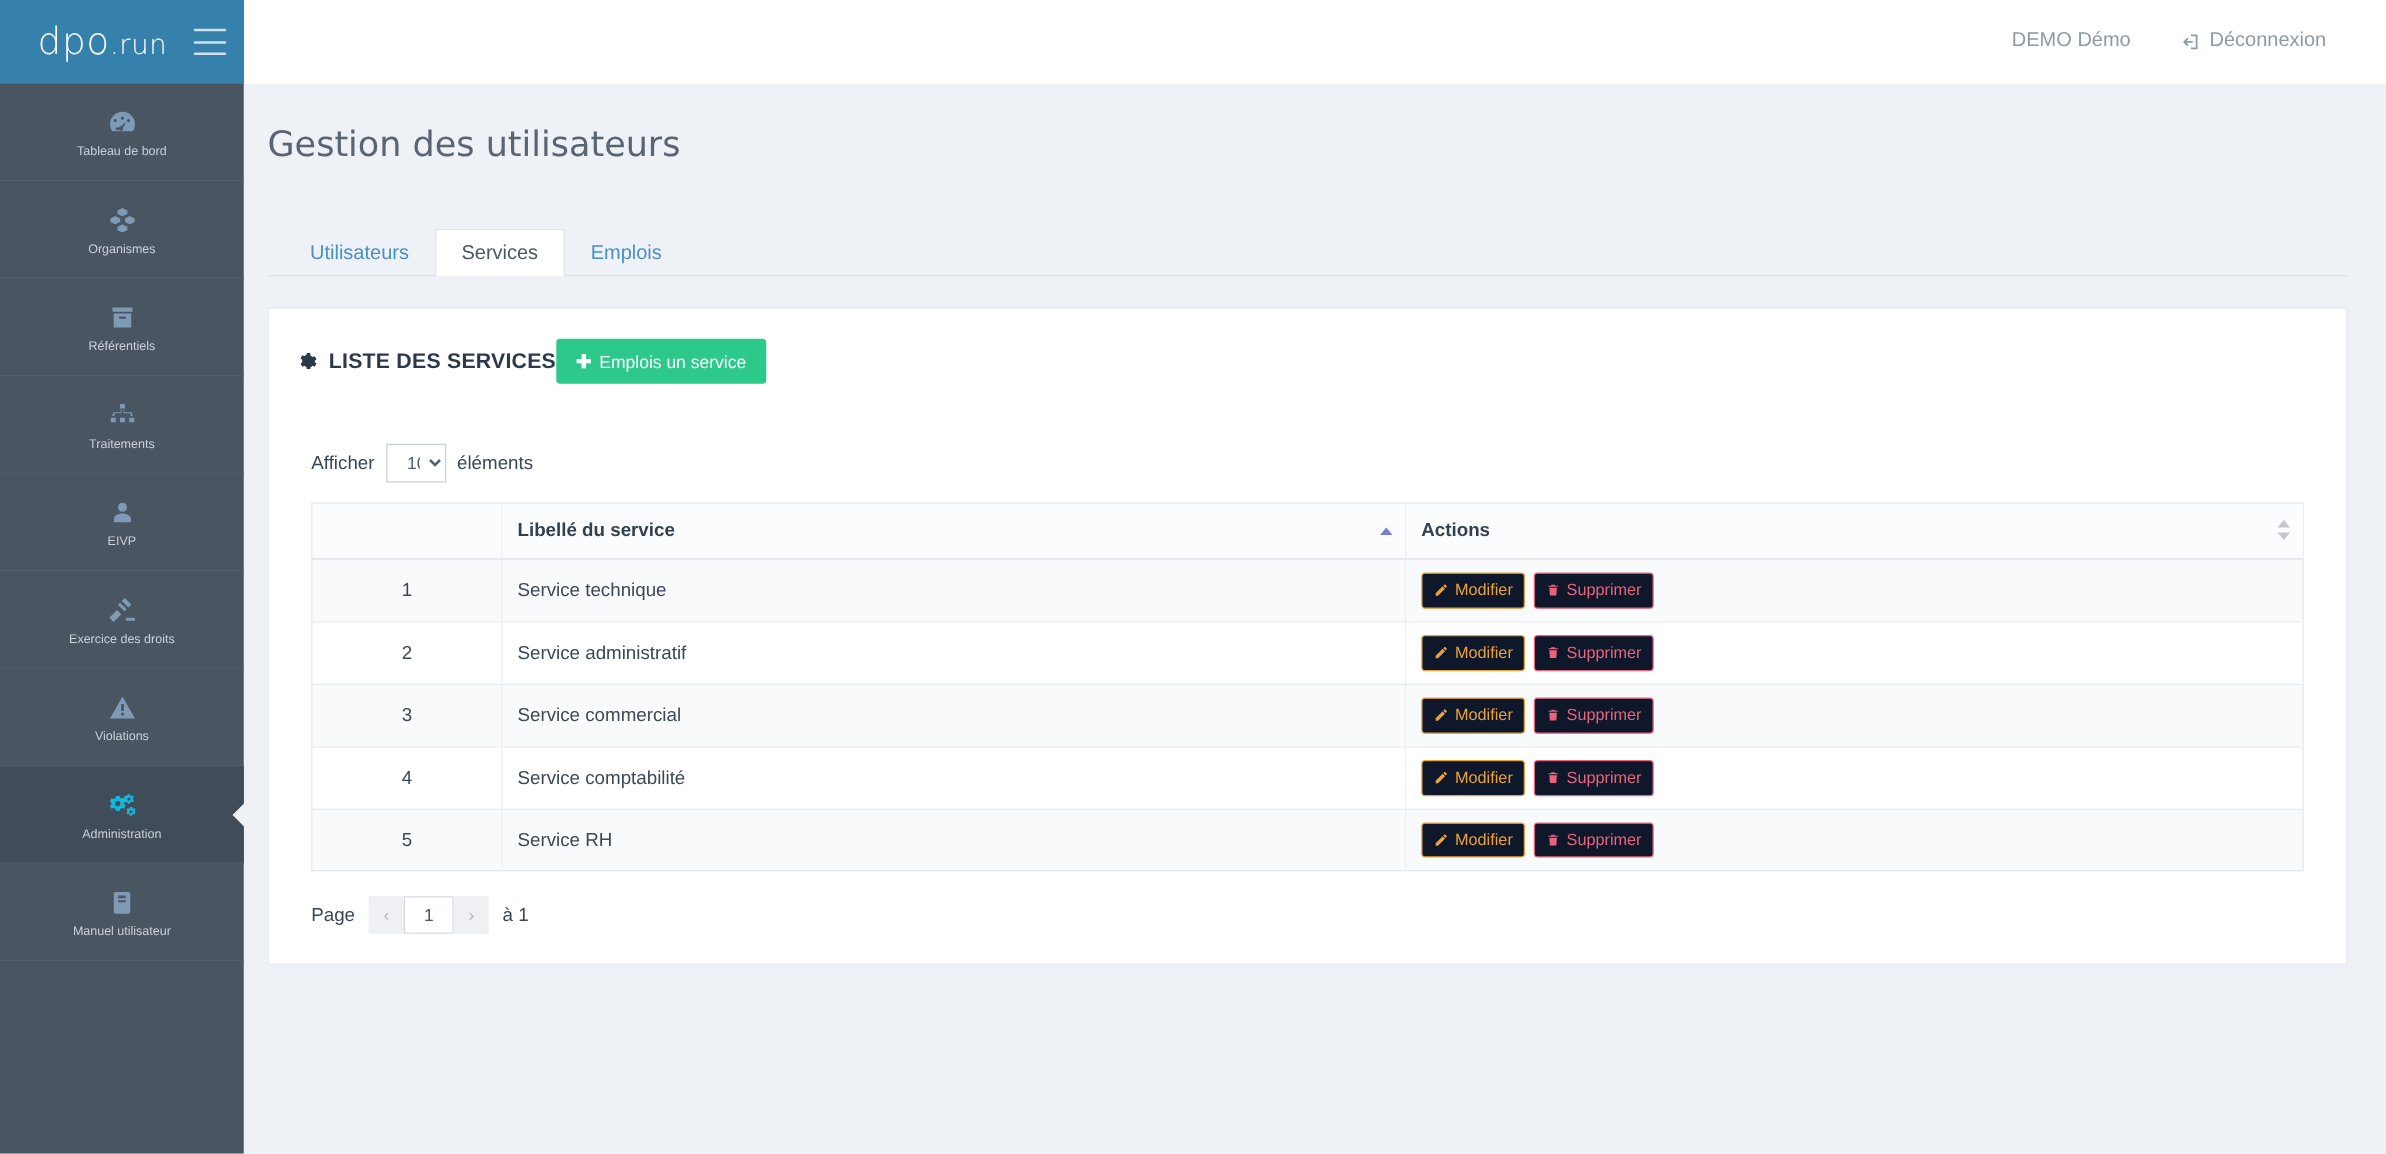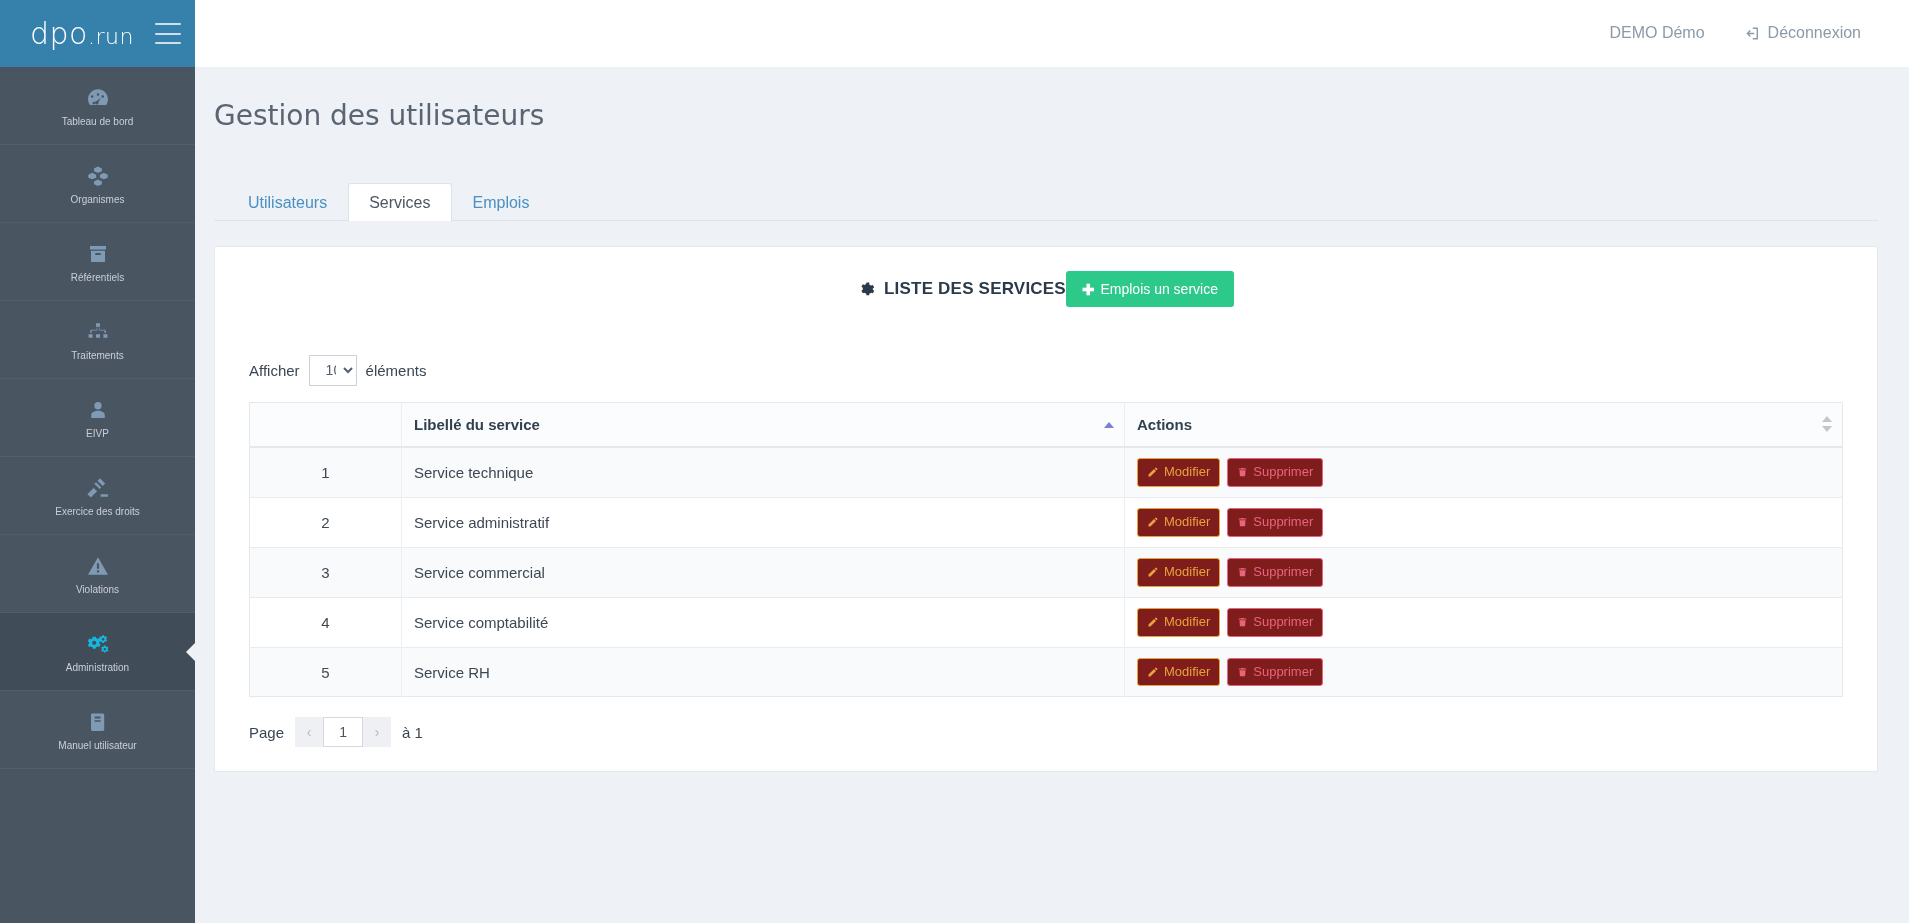"LISTE DES SERVICES" .panel-head { justify-content: center -> flex-start }
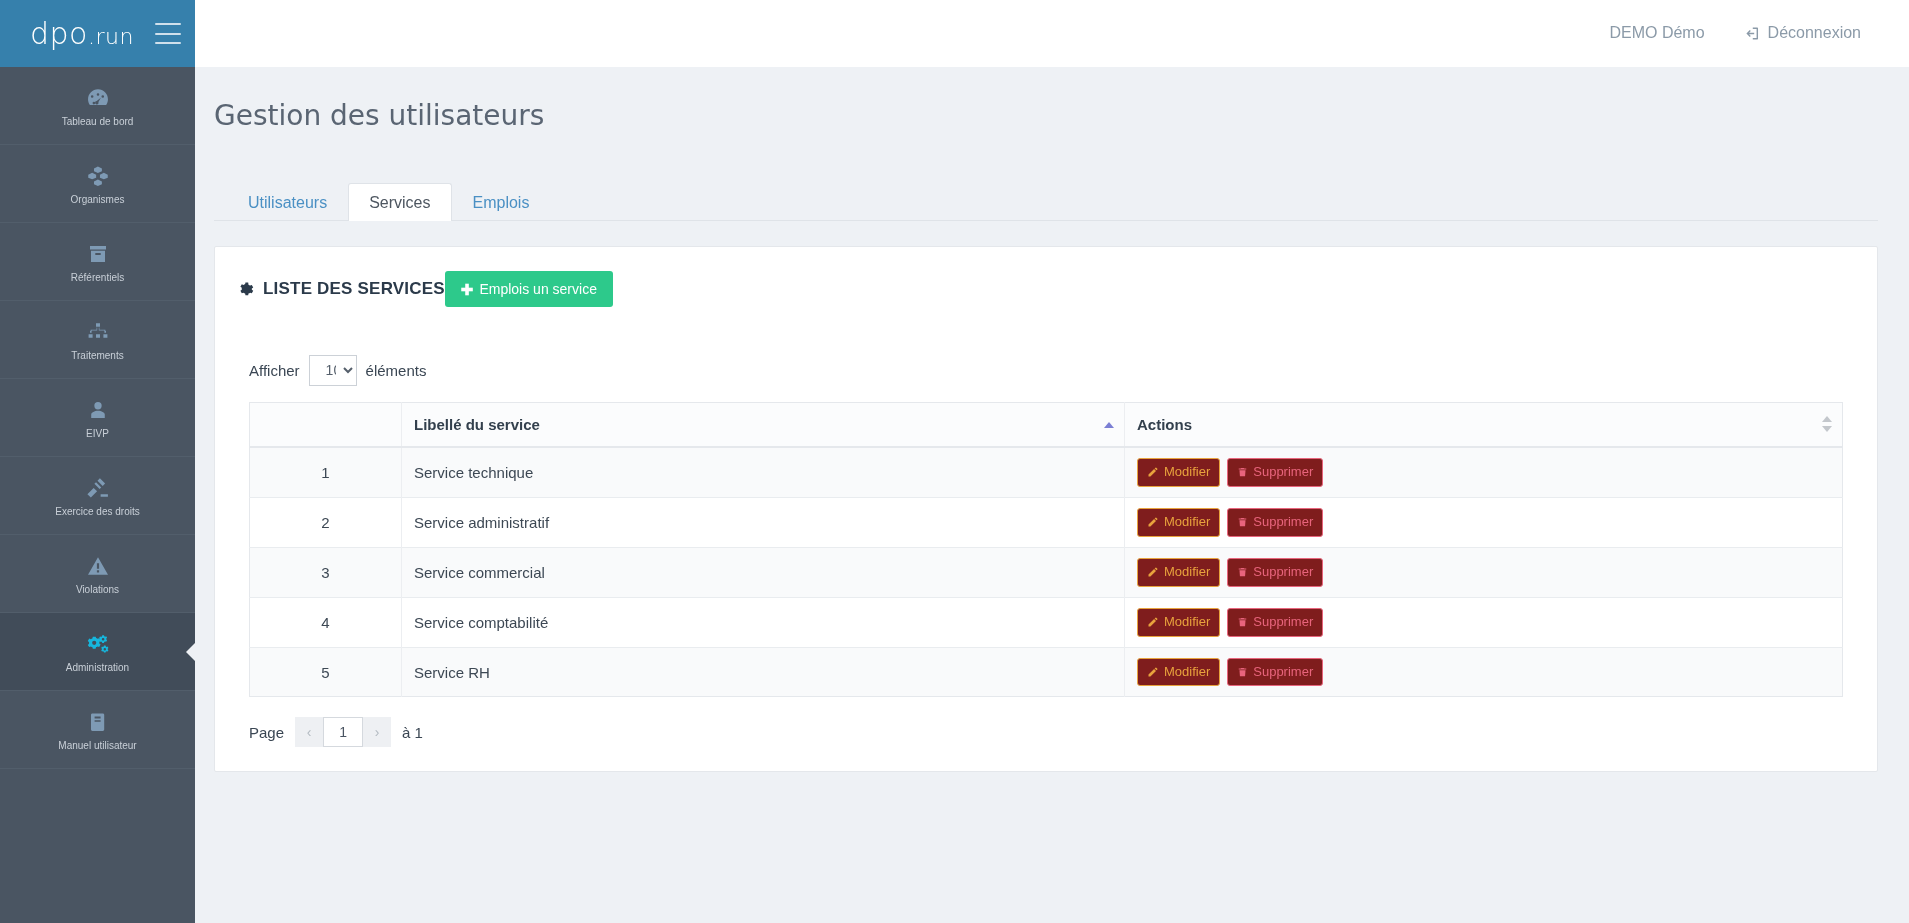"Modifier" .btn-sm { background: #7f1d1d -> #0f172a }
